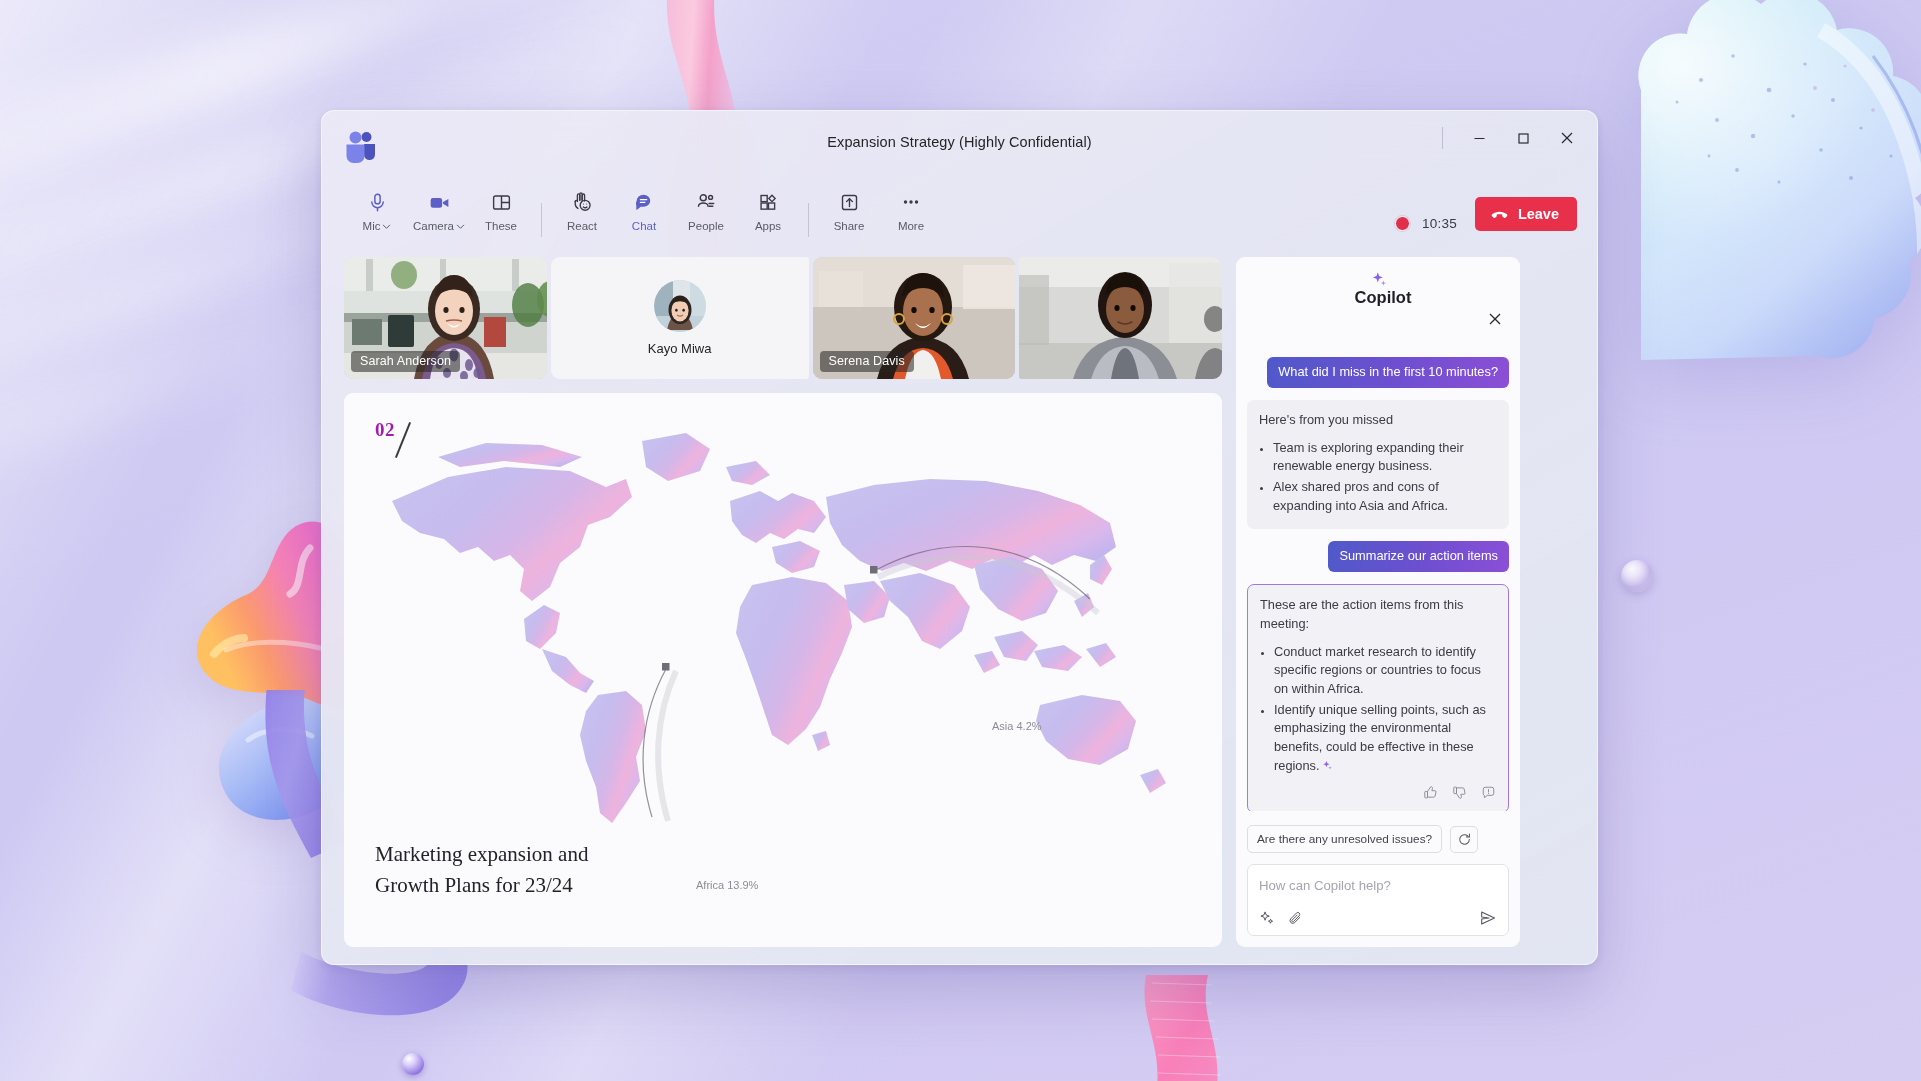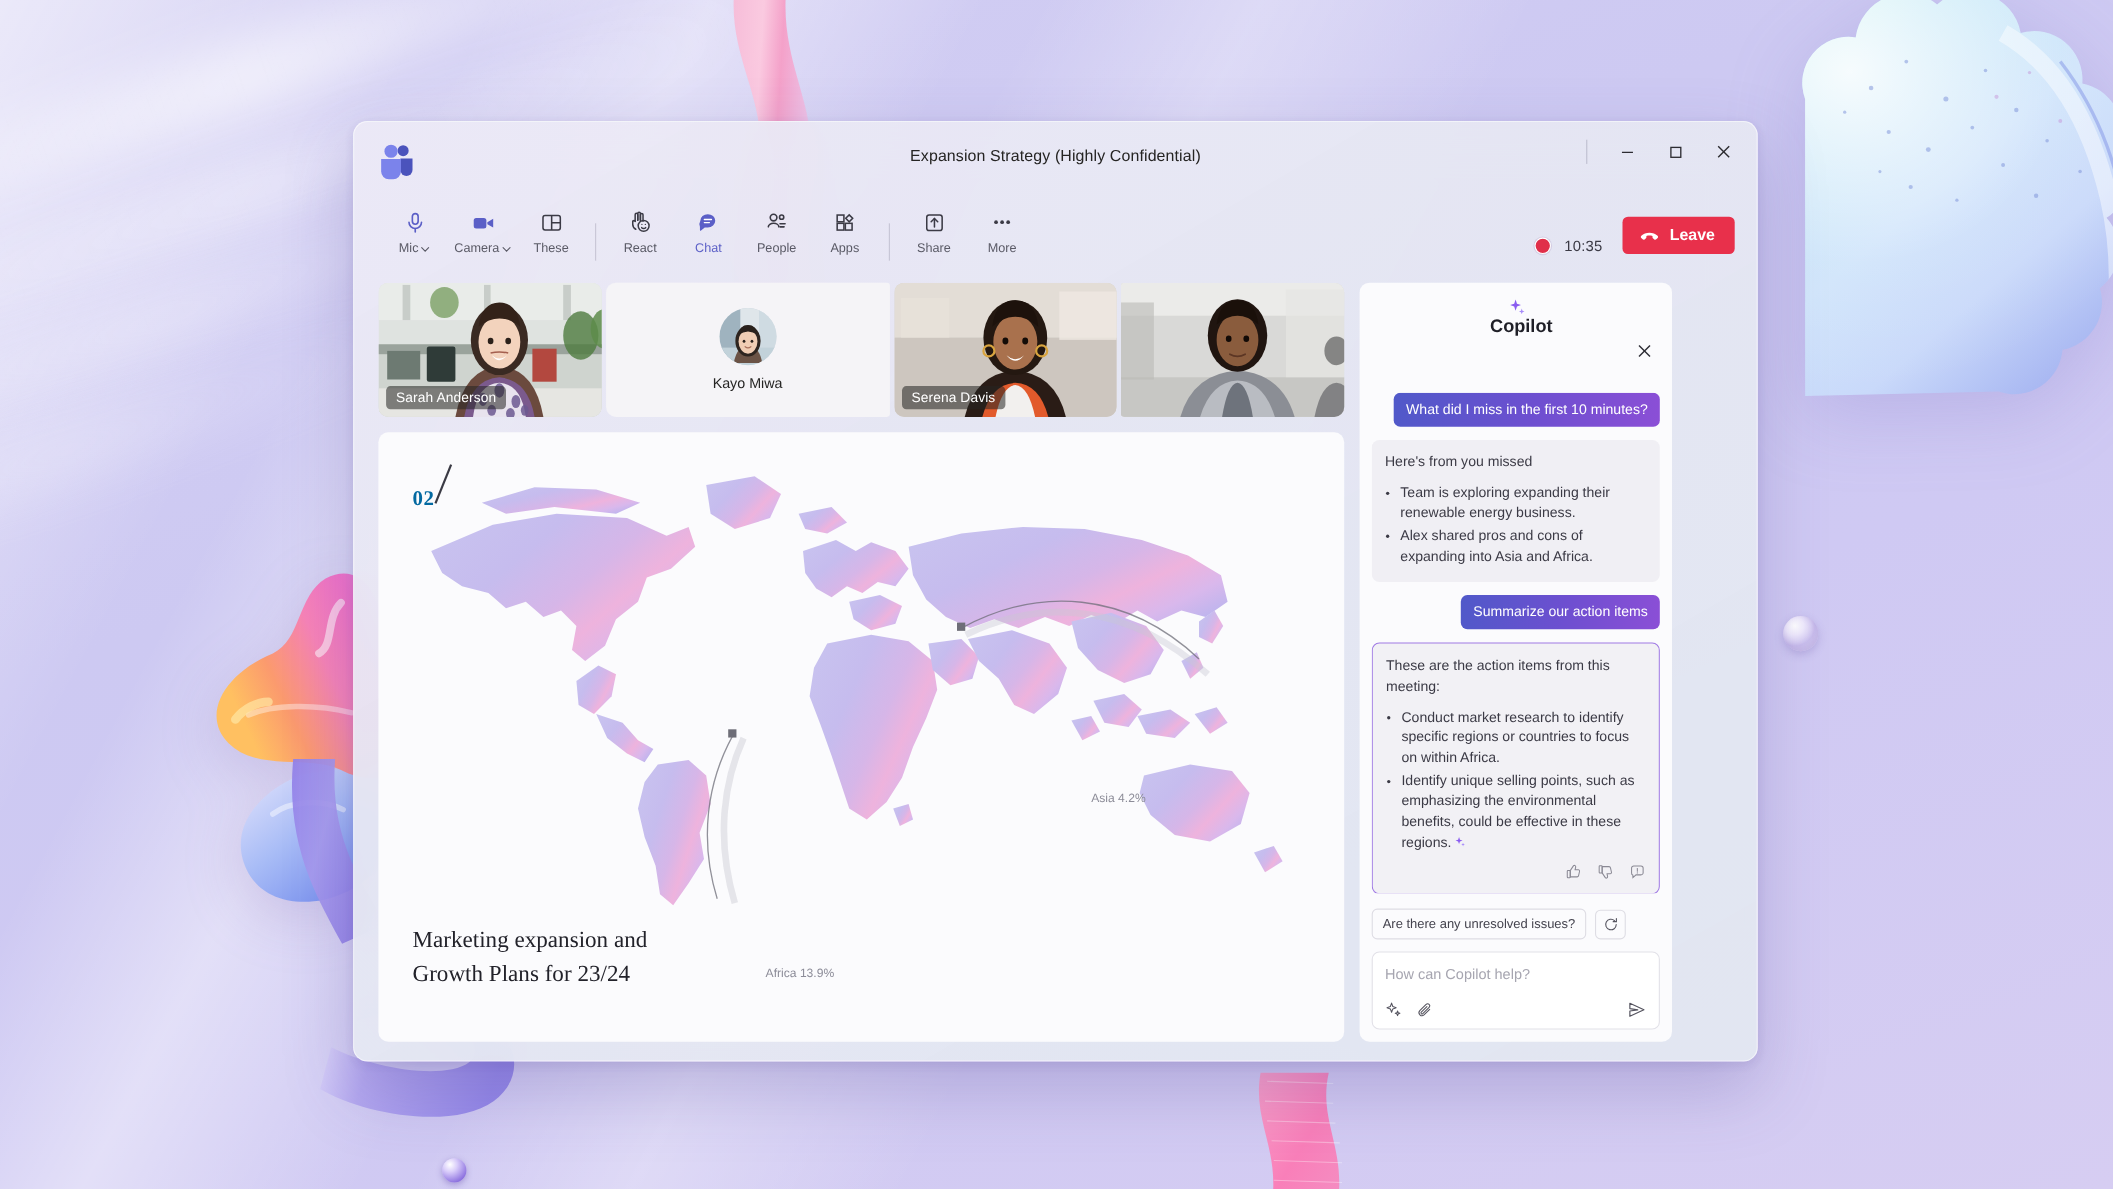"02" #slide-number { color: #0369a1 -> #a21caf; margin-top: 24px -> none }
